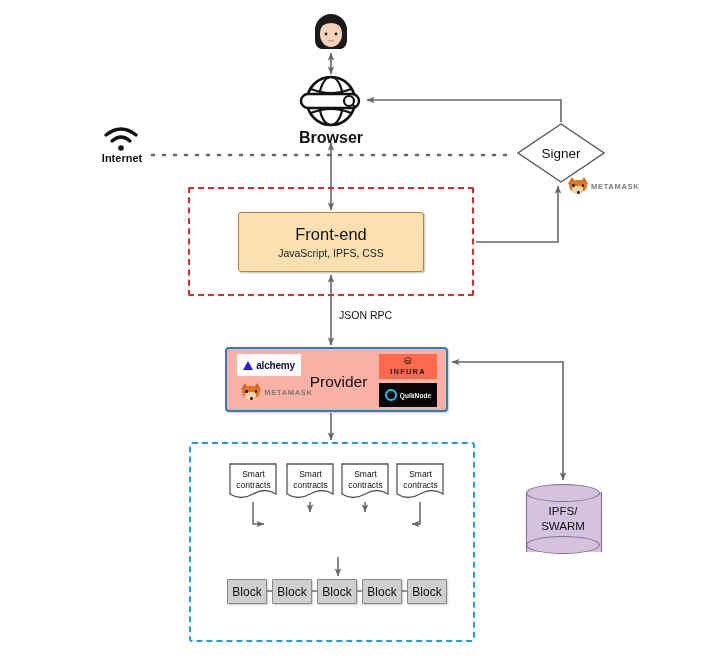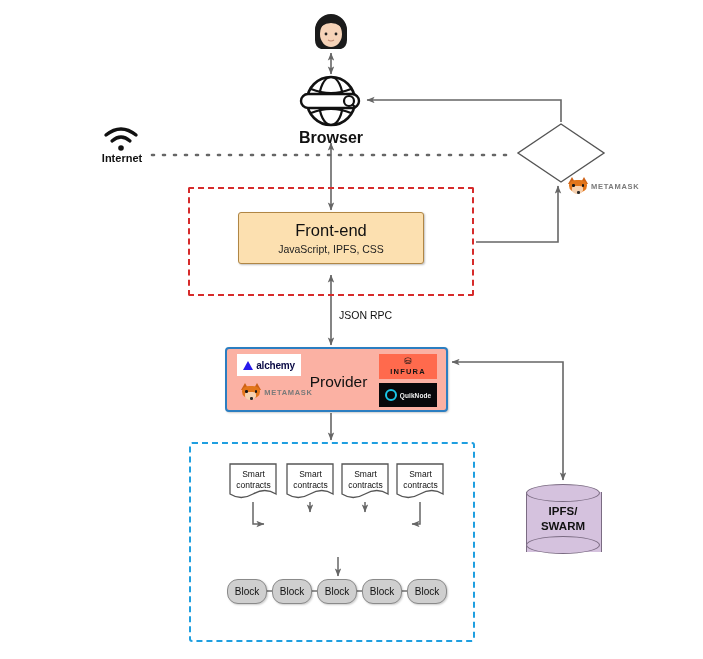"Signer" div.node { html: none -> <div> <div>Signer</div> </div> }
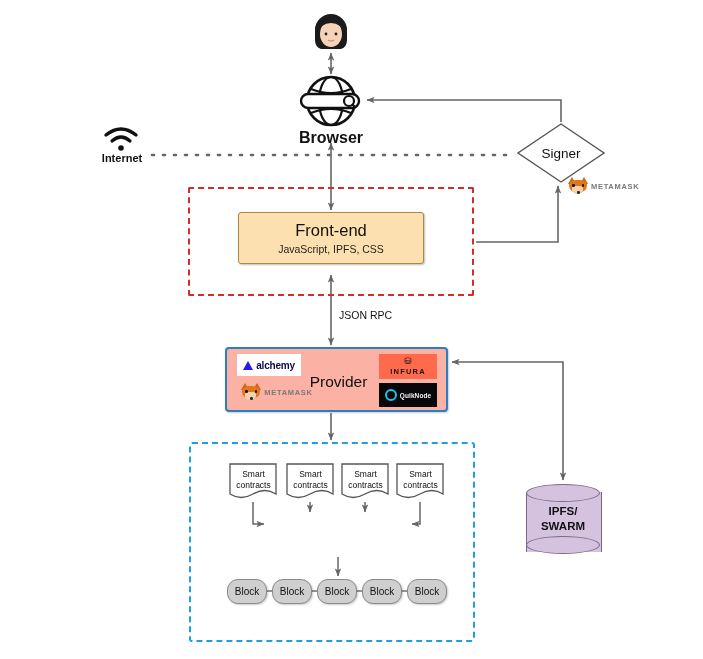"Front-end" .frontend { height: 52px -> 60px }
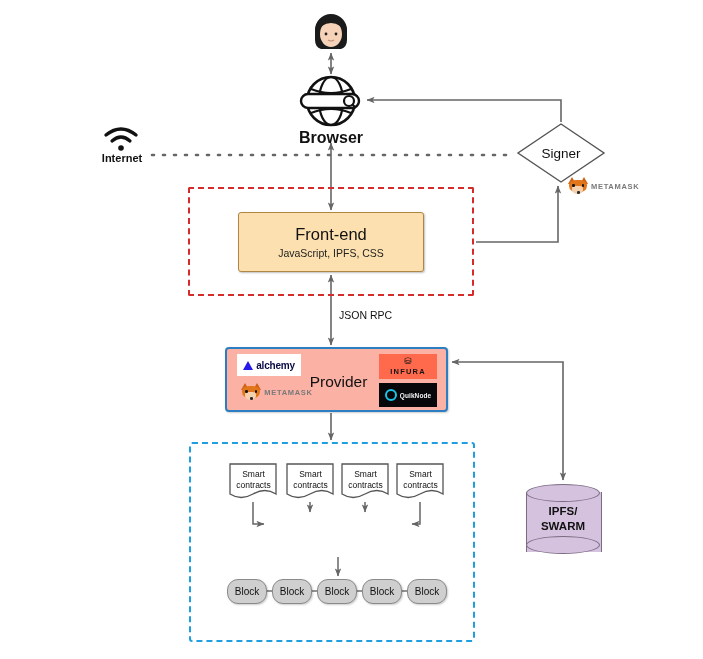"IPFS/" .ipfs .tx { font-weight: bold -> normal }
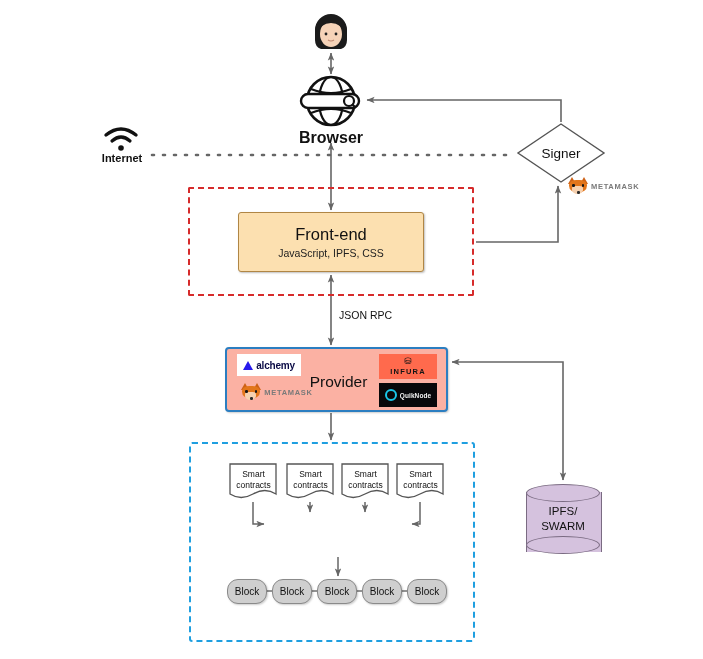"Block" .blk { border-radius: 11px -> 1px; font-size: 10px -> 12px }
